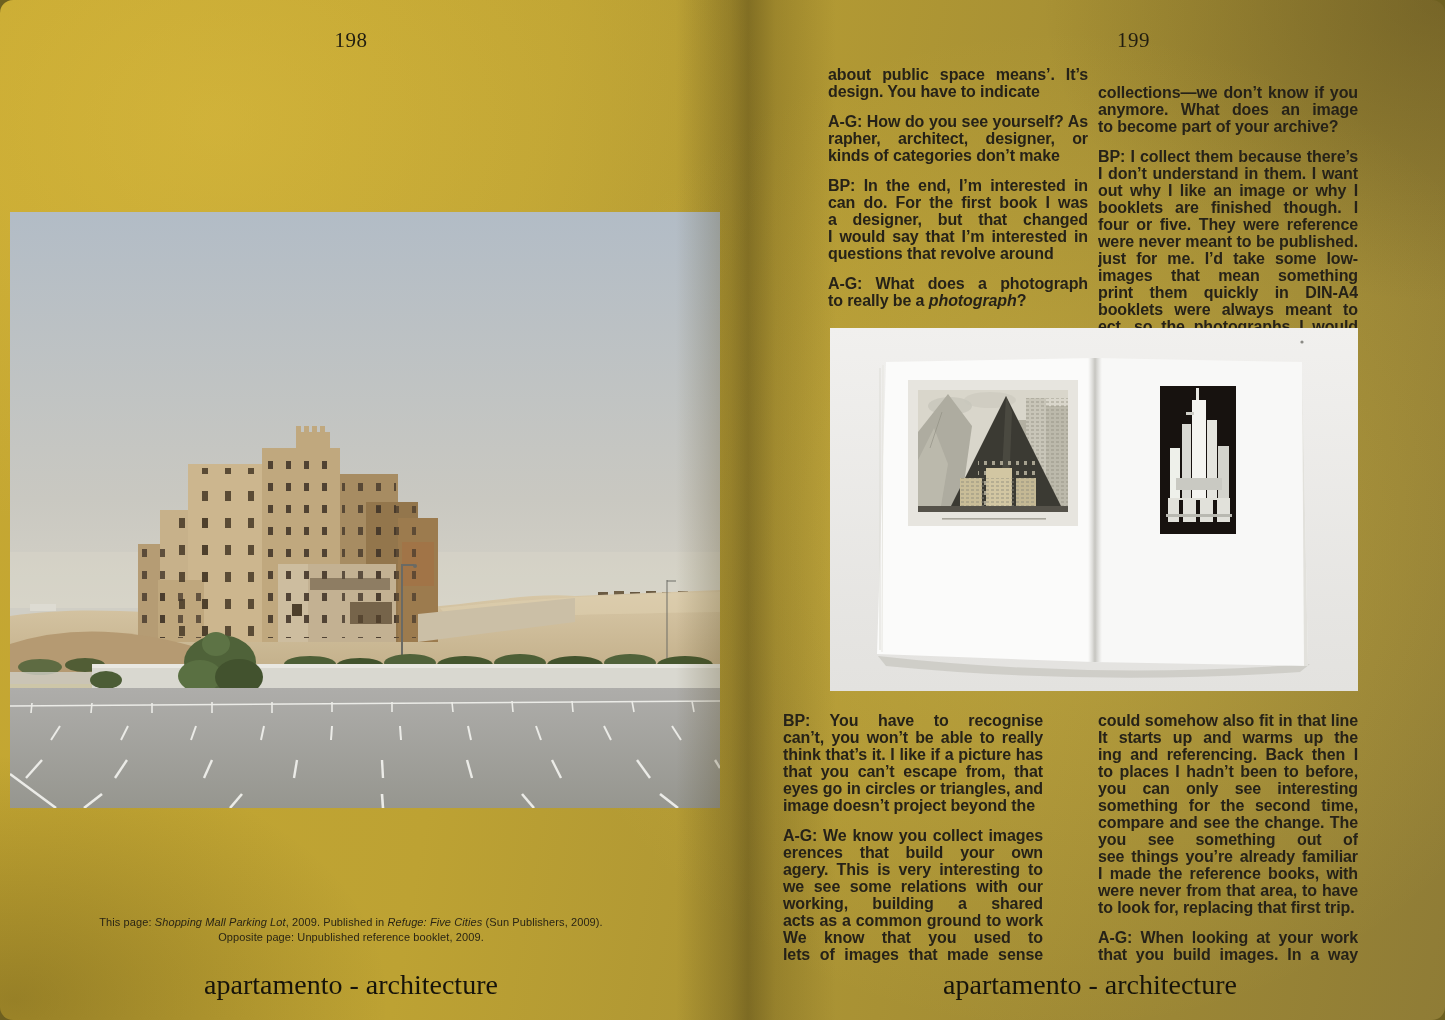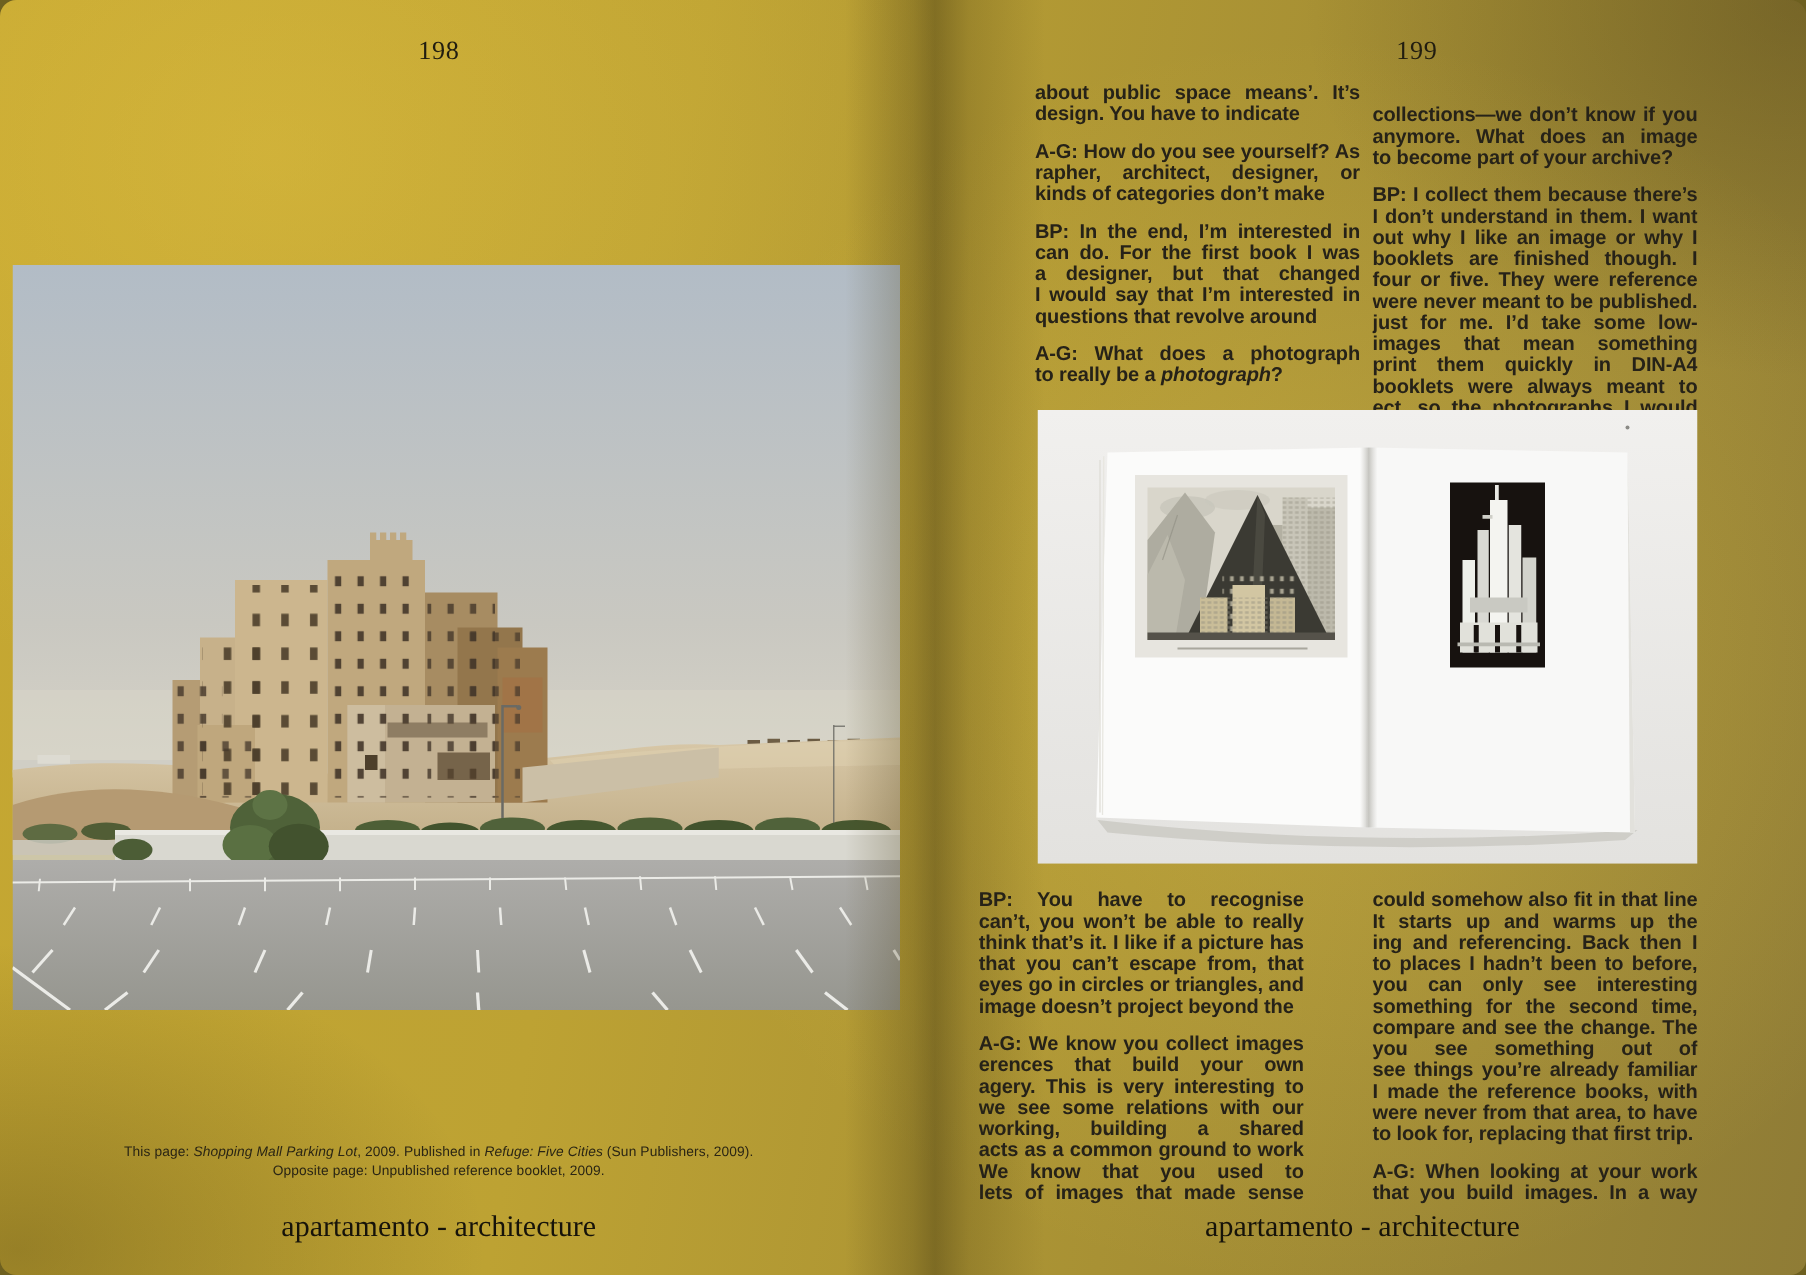"apartamento - architecture" .footer { font-size: 24px -> 28px }
